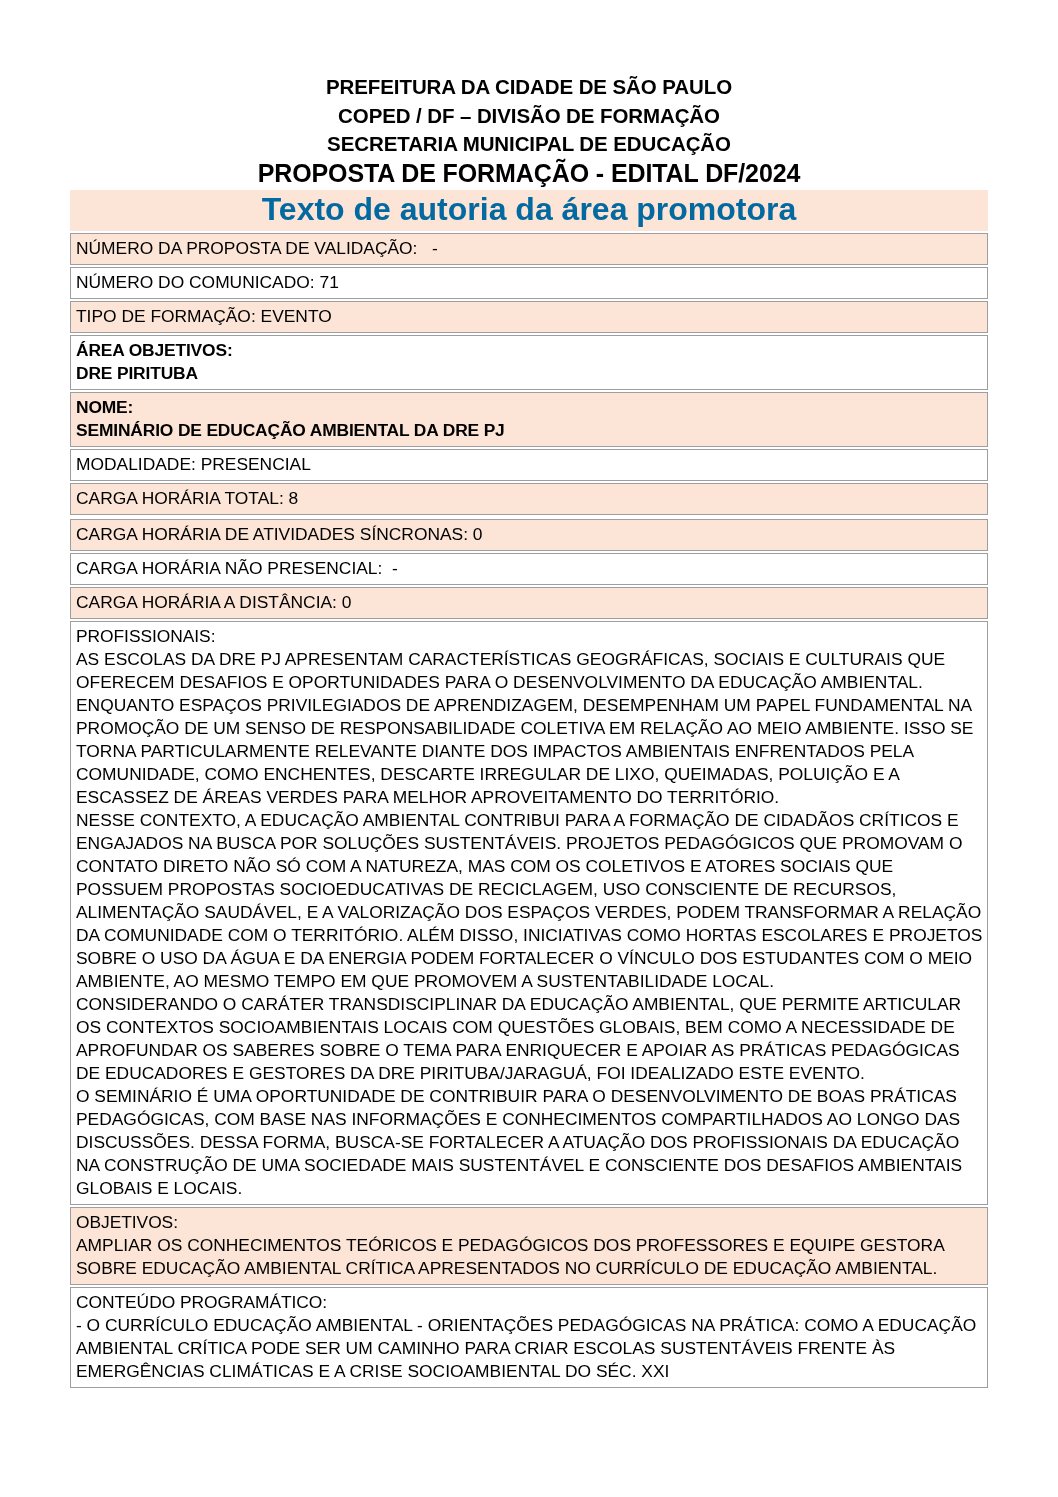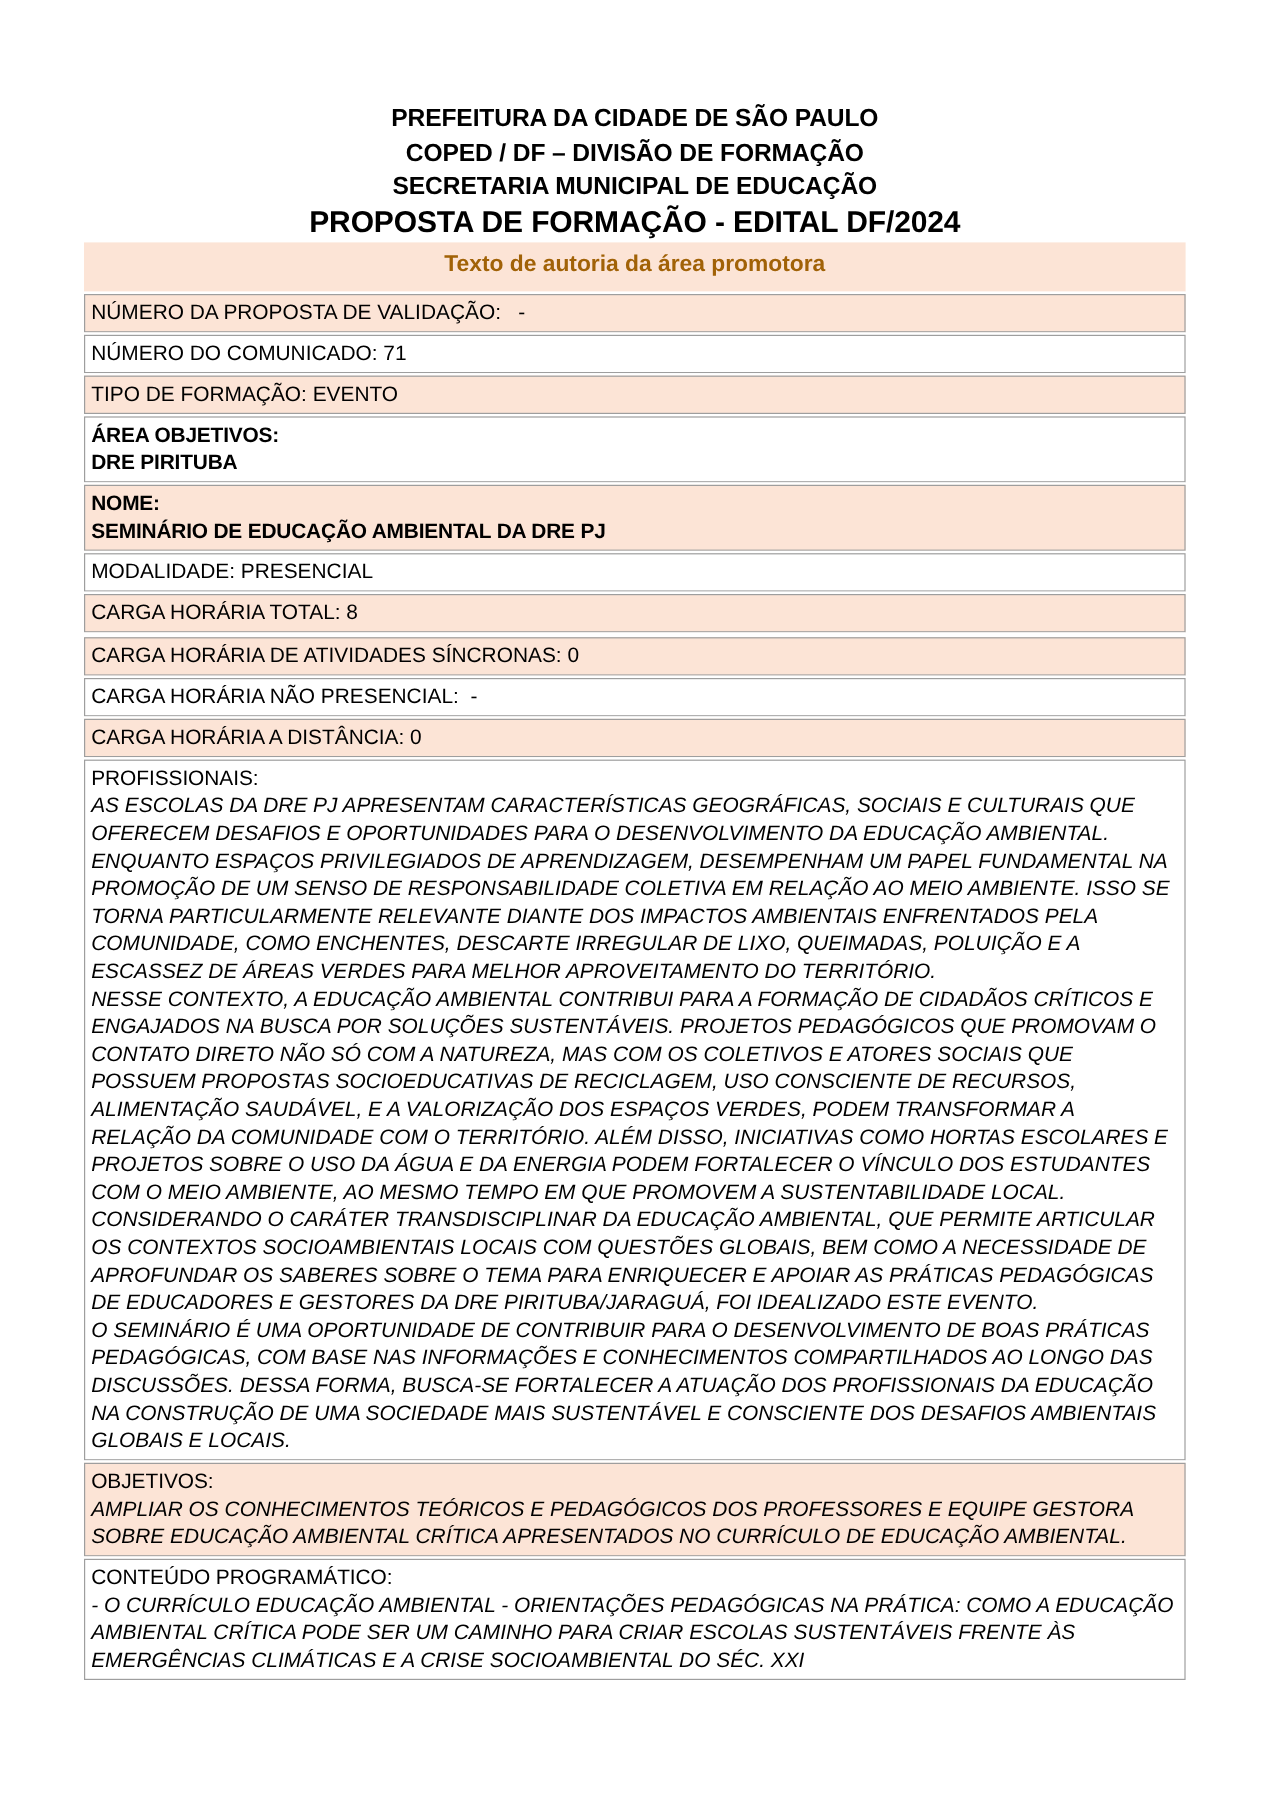"PREFEITURA DA CIDADE DE SÃO" .page { margin-top: 12px -> none }
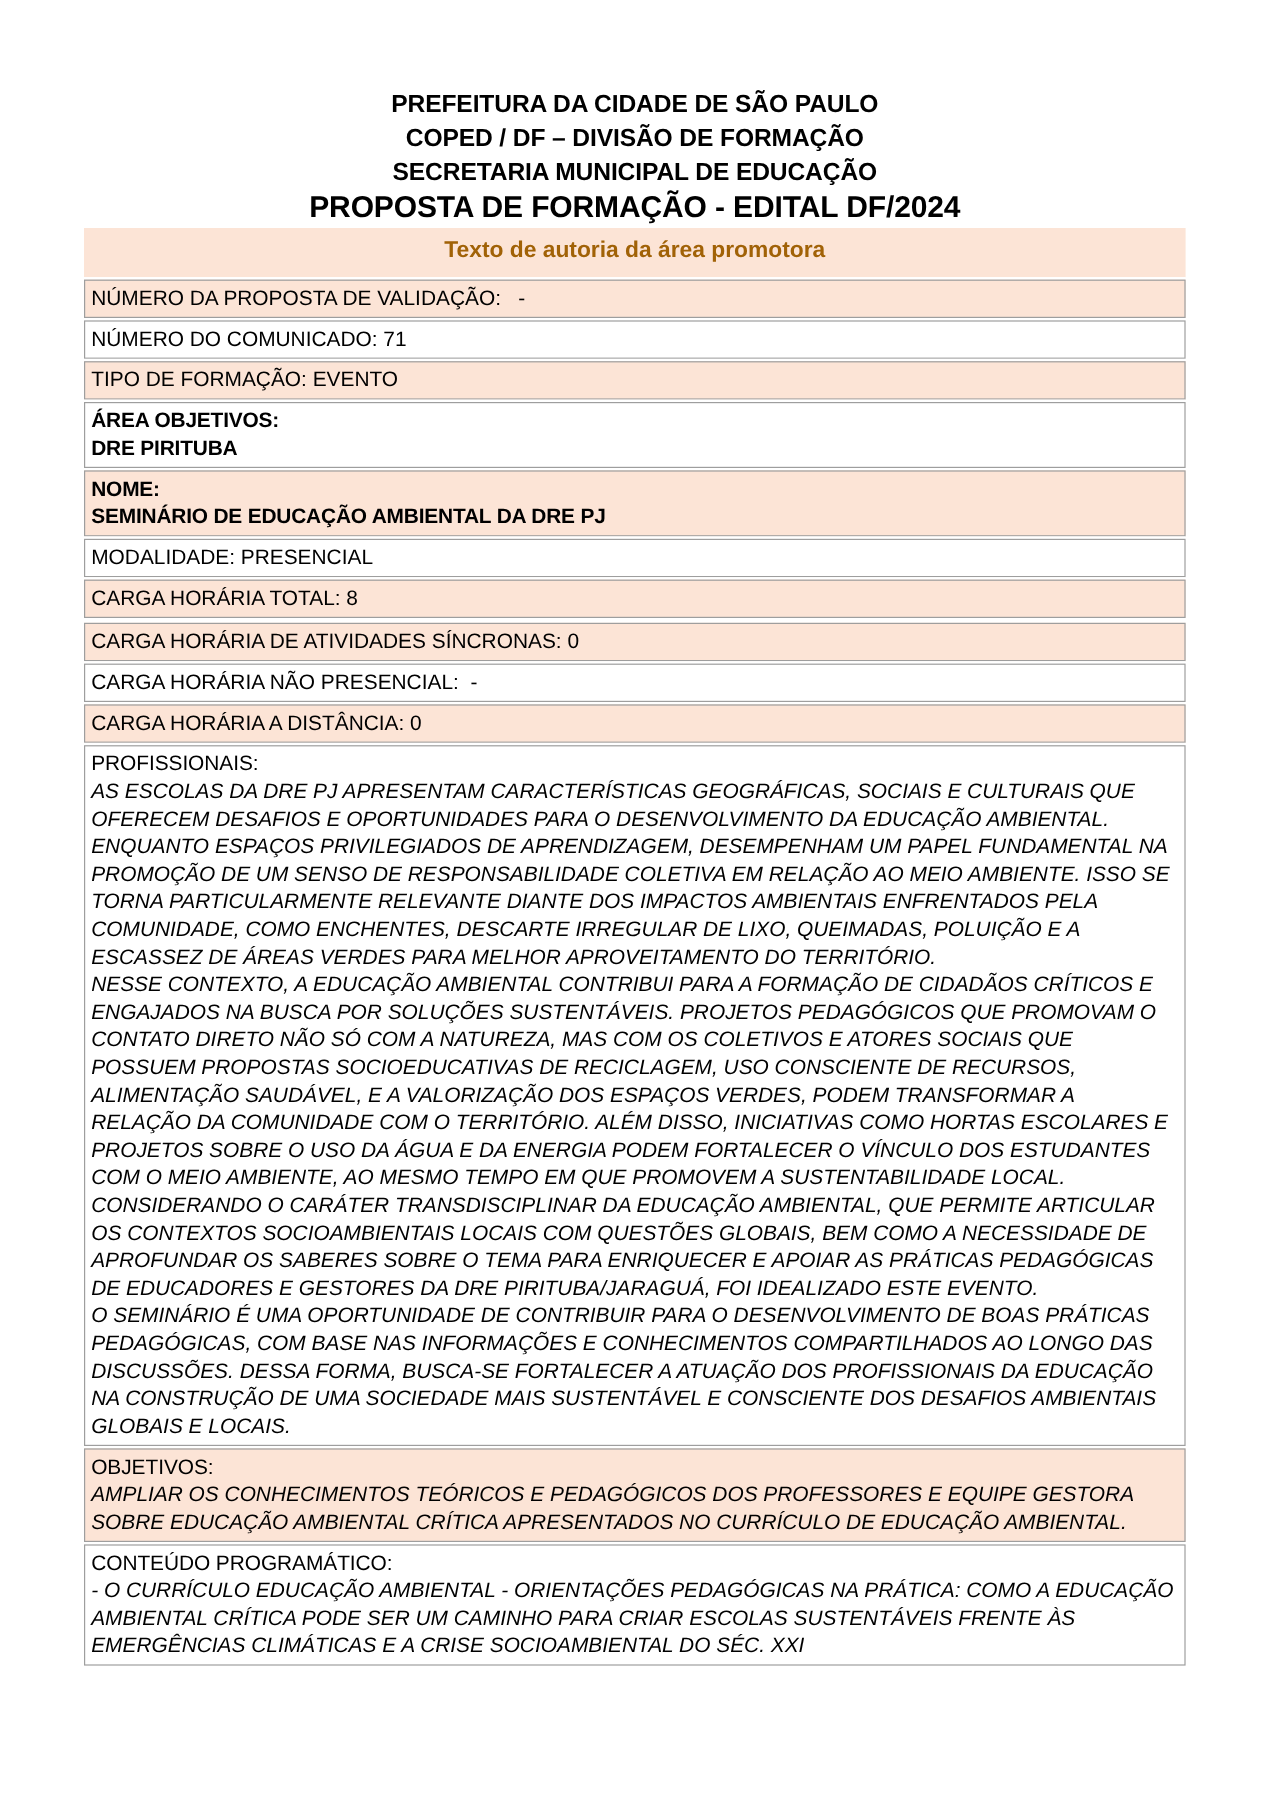"Texto de autoria da área" .title-banner .banner-text { color: #a16207 -> #0369a1; font-size: 19px -> 32px }
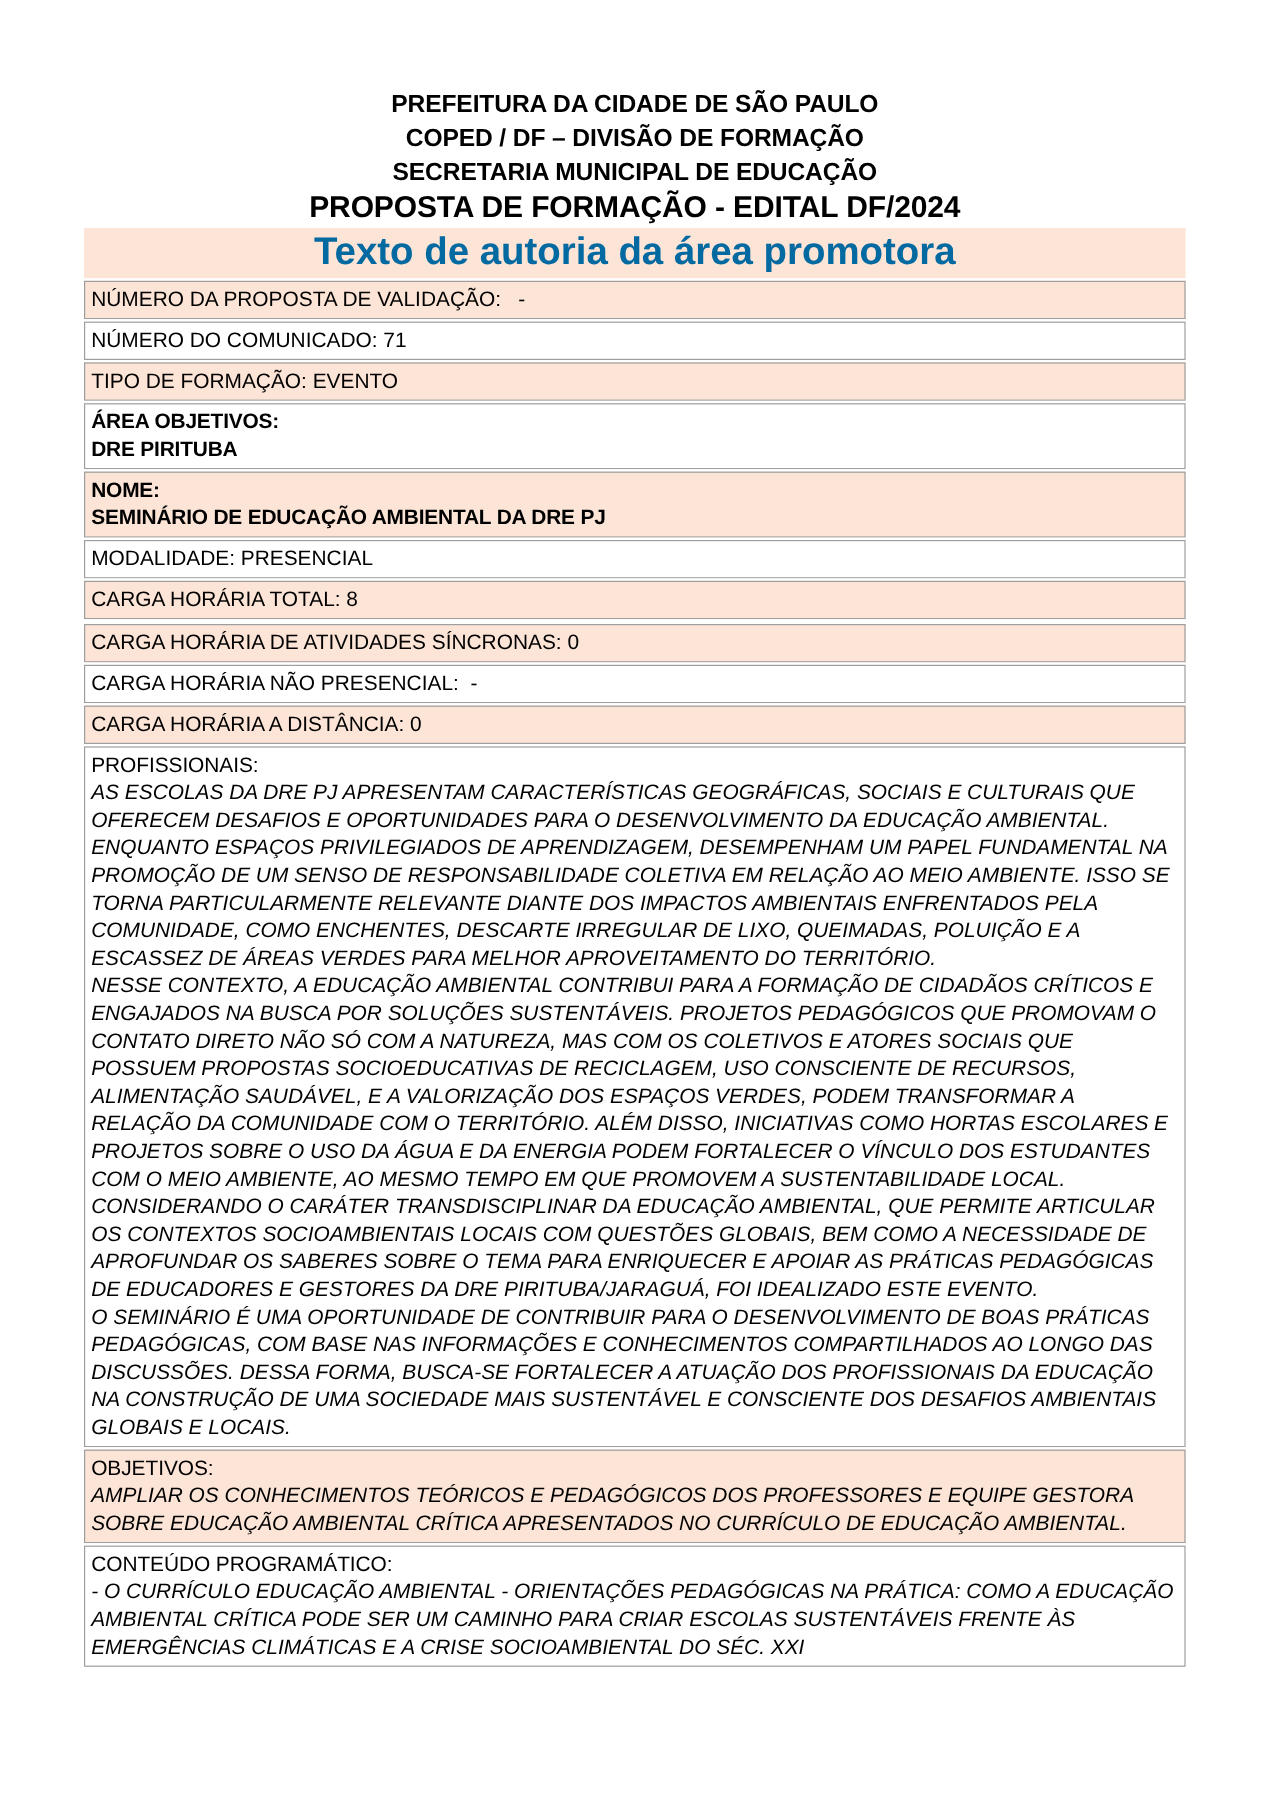"AS ESCOLAS DA DRE PJ" .para { font-style: italic -> none }
